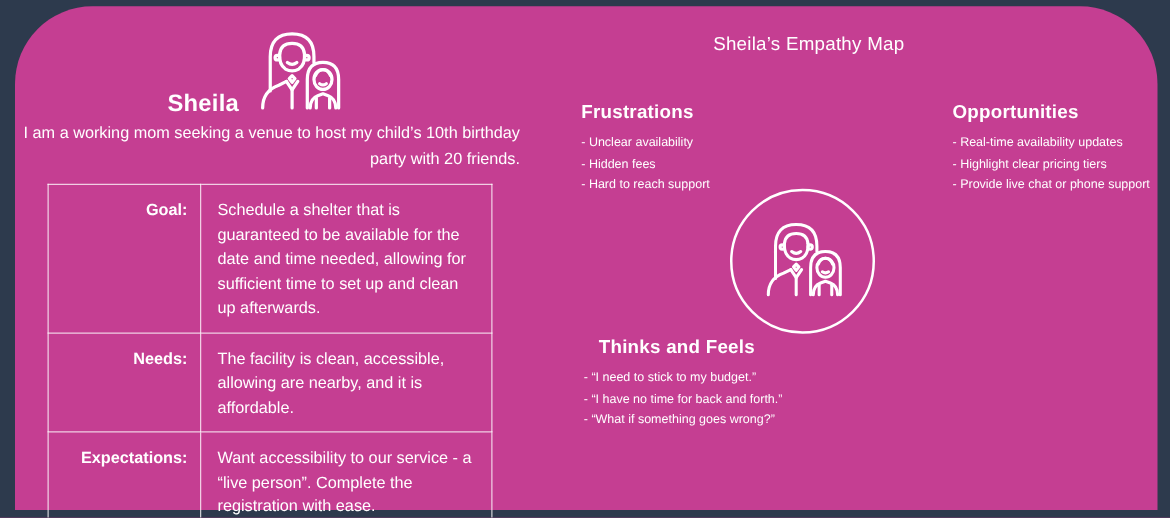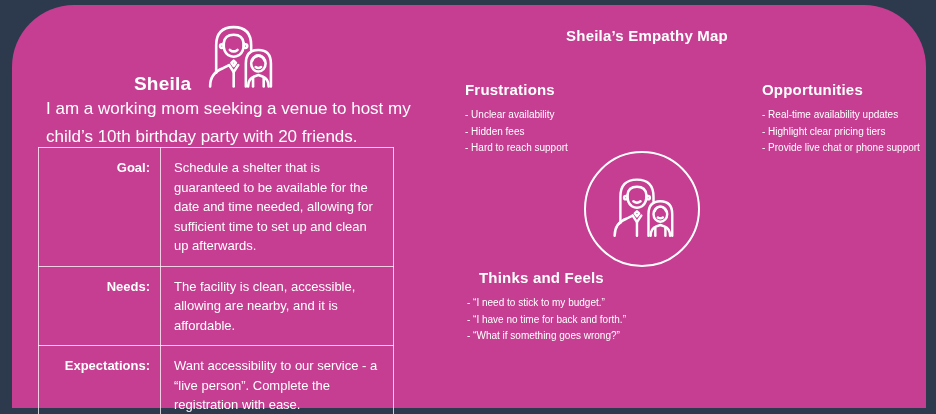"Sheila’s Empathy Map" .empathy-title { font-weight: bold -> normal }
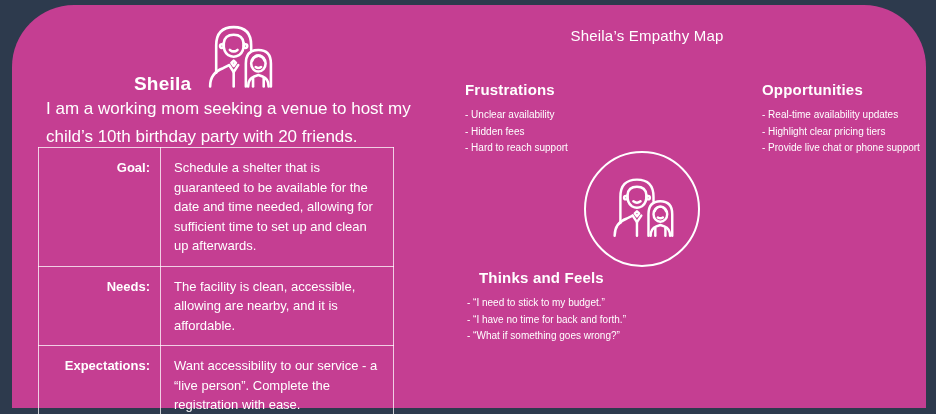"I am a working mom" .intro { font-size: 17px -> 13px; left: 34px -> 6px; text-align: none -> right }
